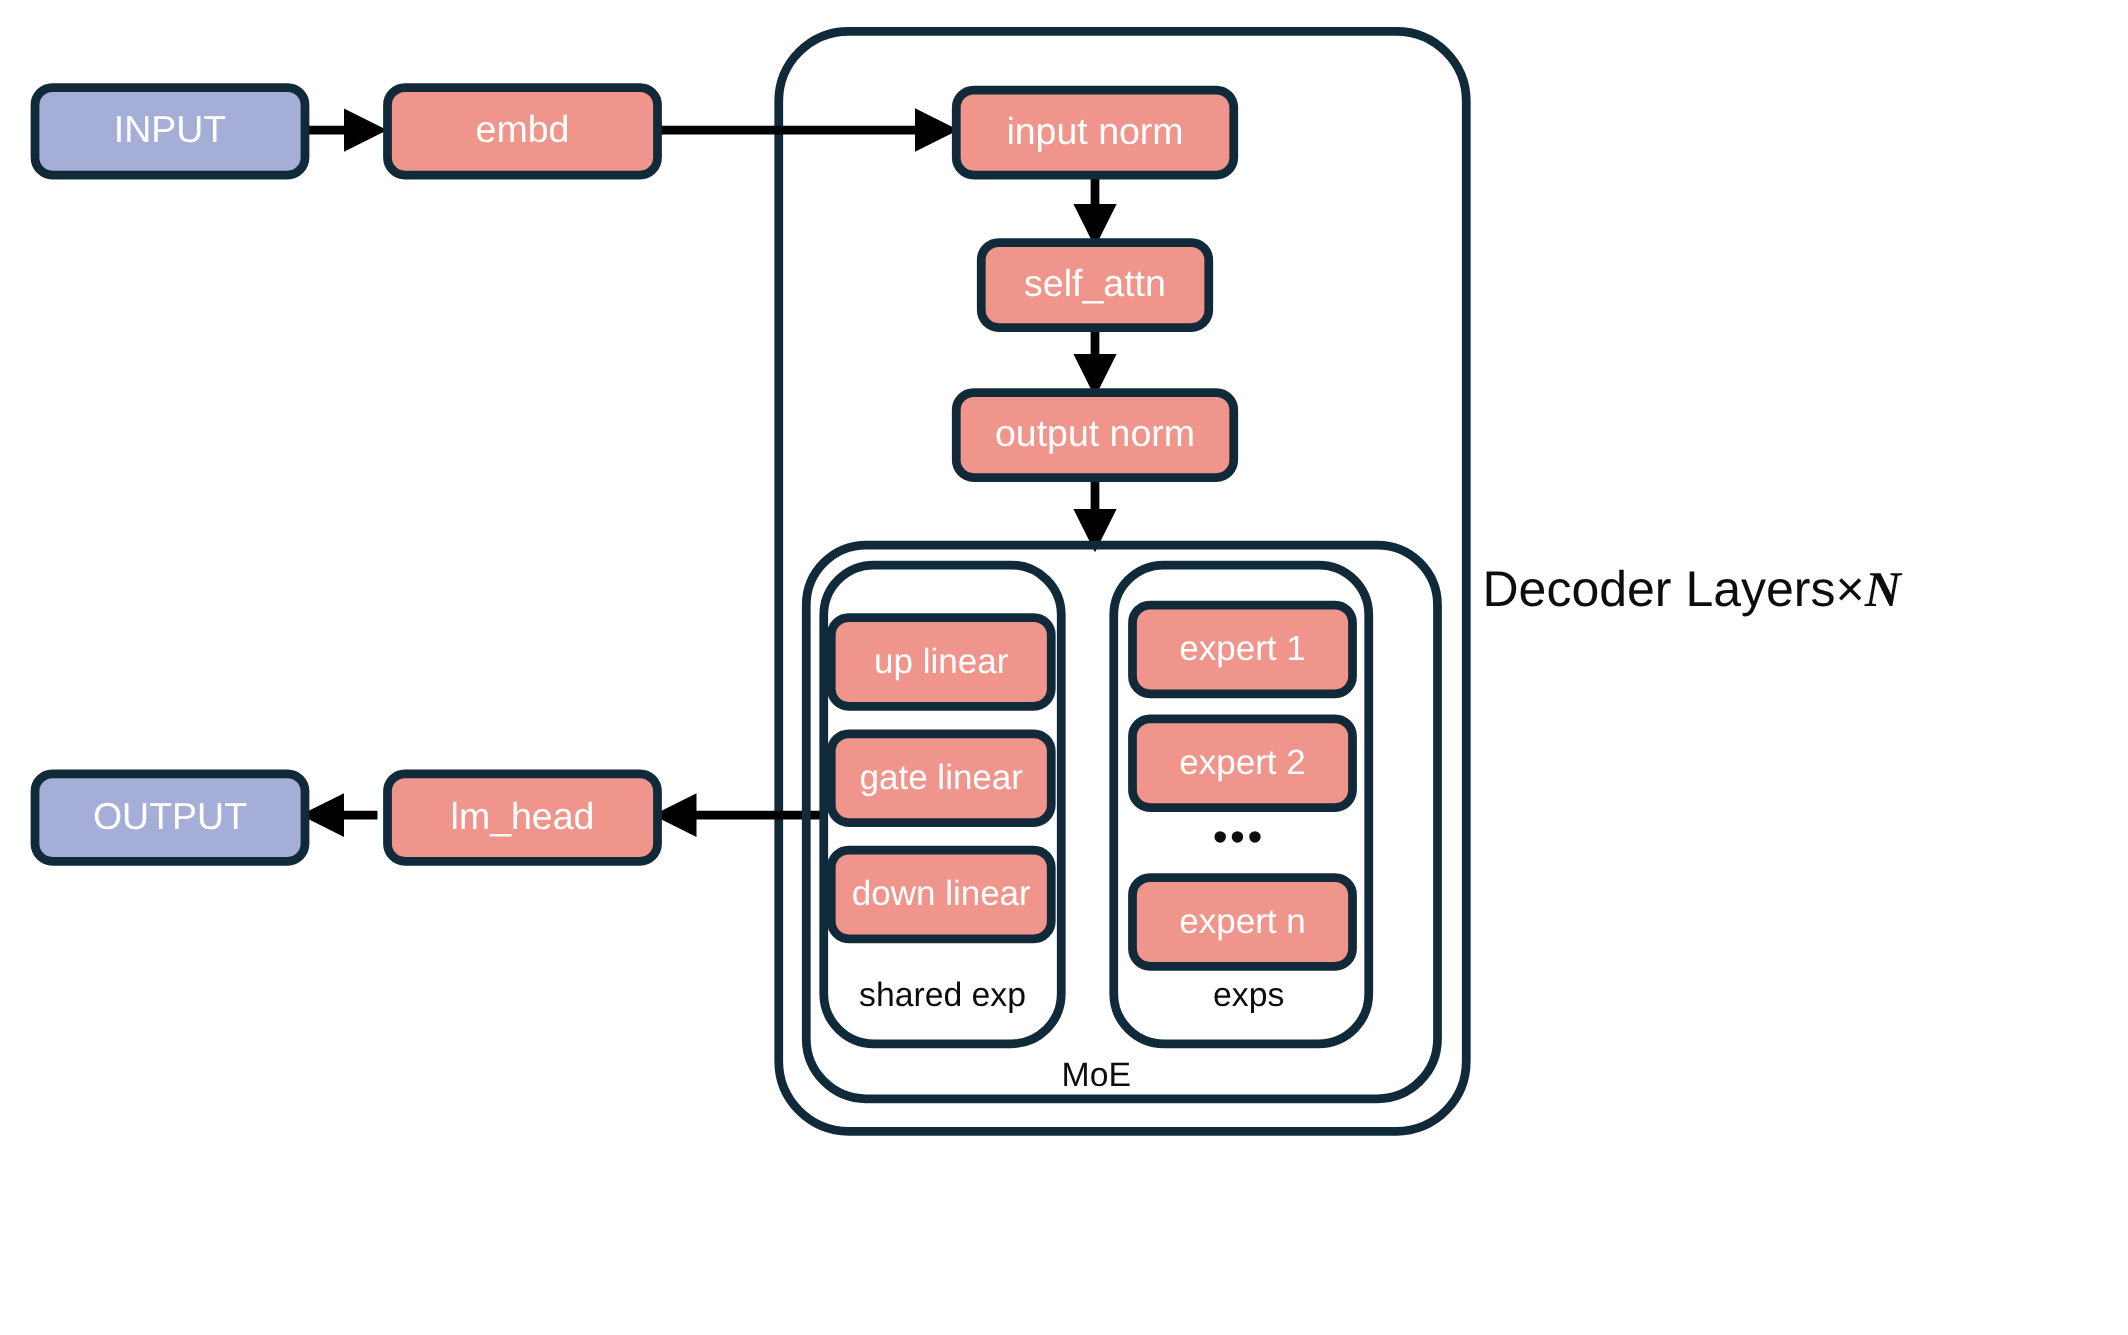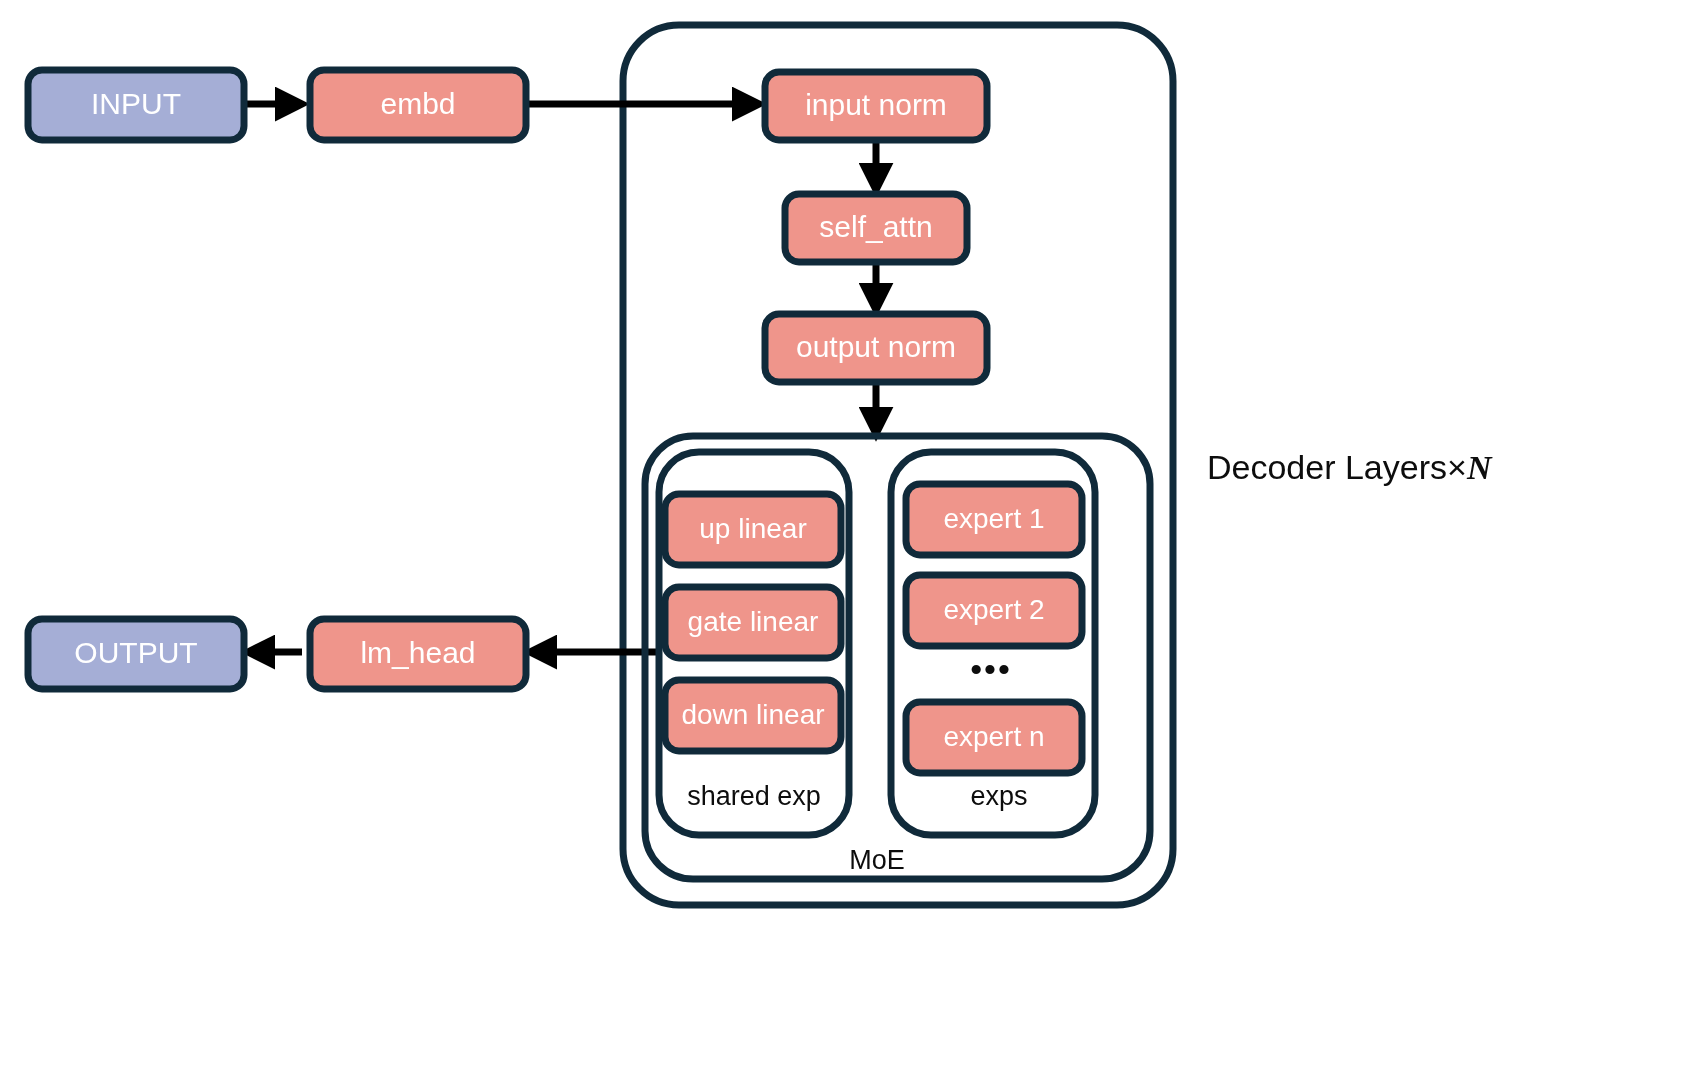"Decoder Layers×N" div.side-caption { font-size: 34px -> 40px; margin-left: 21px -> none }
